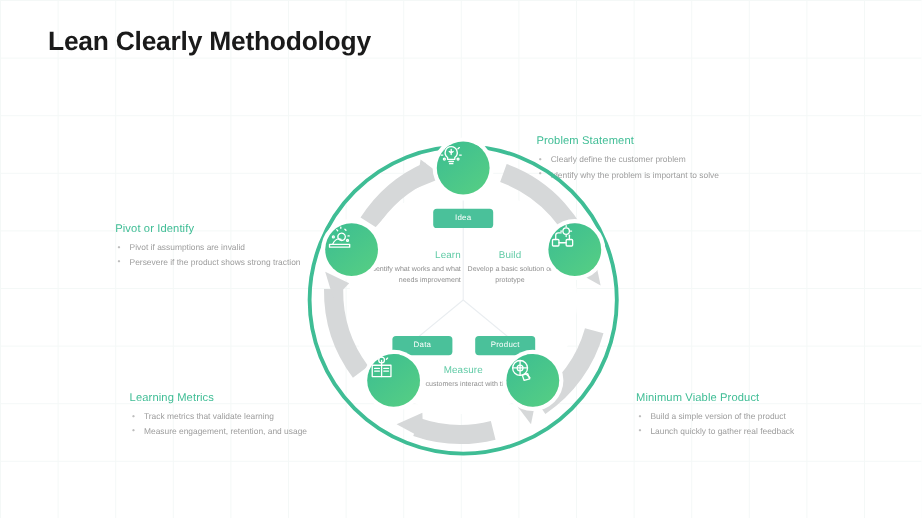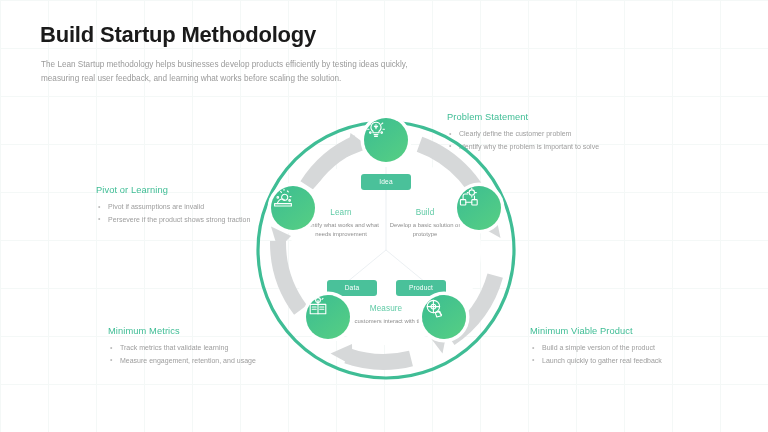"Build Startup Methodology" div.title { text: Build Startup -> Lean Clearly }
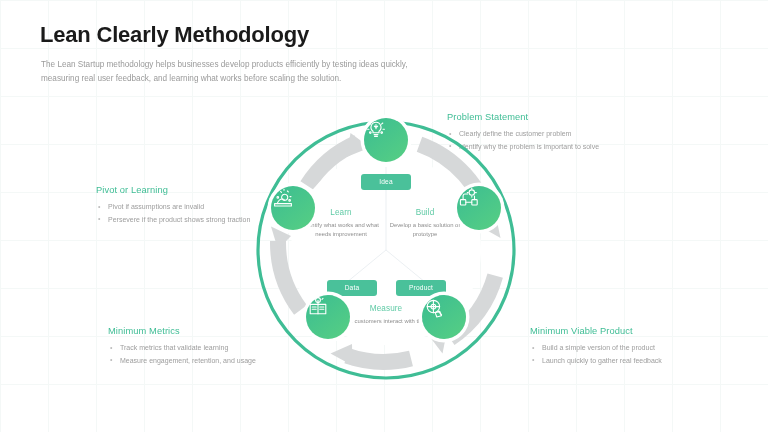"The Lean Startup methodology helps" div.subtitle { html: <div>The Lean Startup methodology helps businesses develop products efficiently by testing ideas quickly, measuring real user feedback, and learning what works before scaling the solution.</div> -> none }
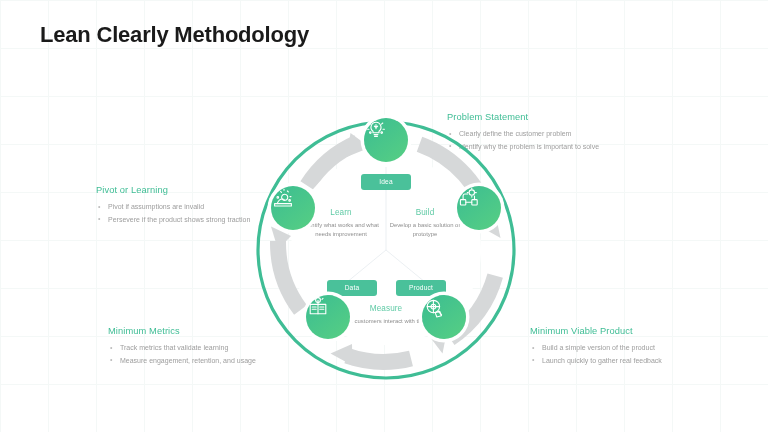"Pivot or Learning" div.c-title { text: Learning -> Identify }
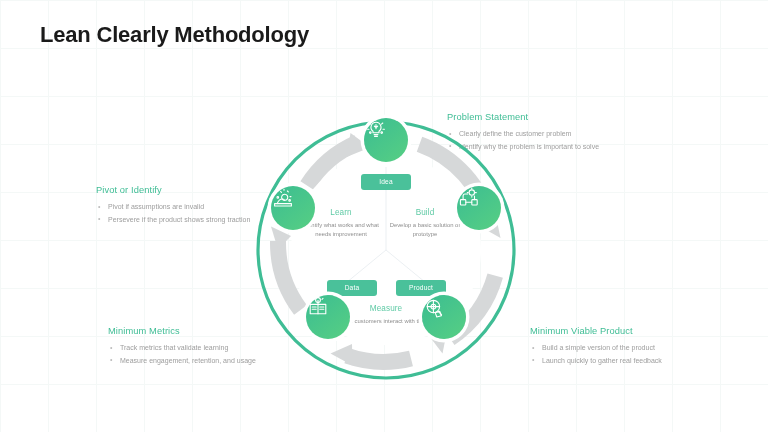"Learn" #seg-learn { text-align: none -> right }
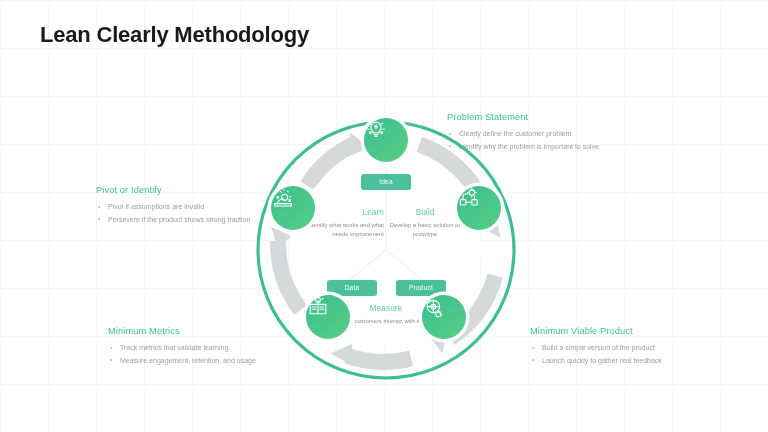"Minimum Metrics" div.c-title { text: Minimum -> Learning }
